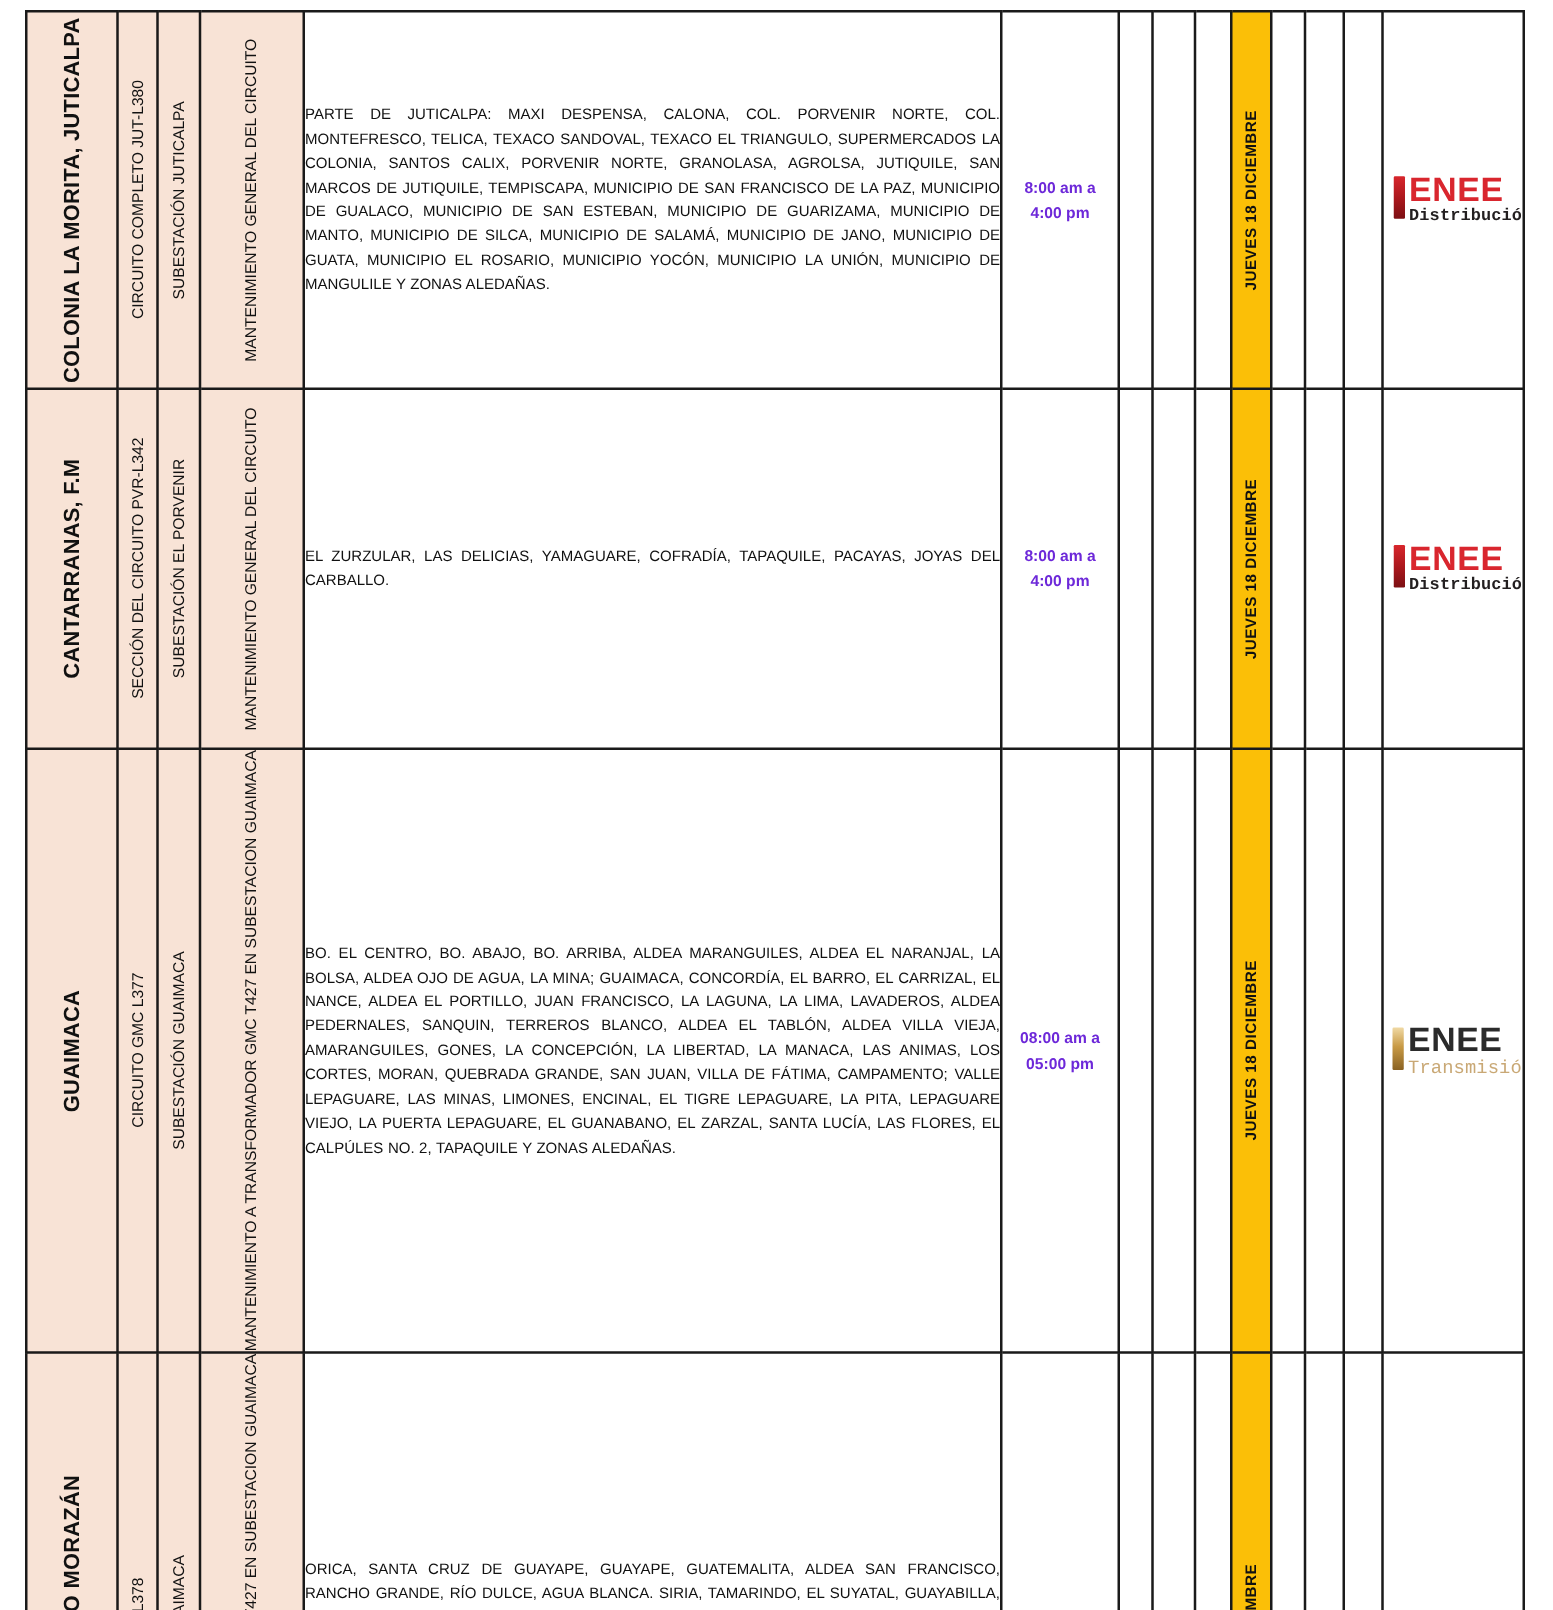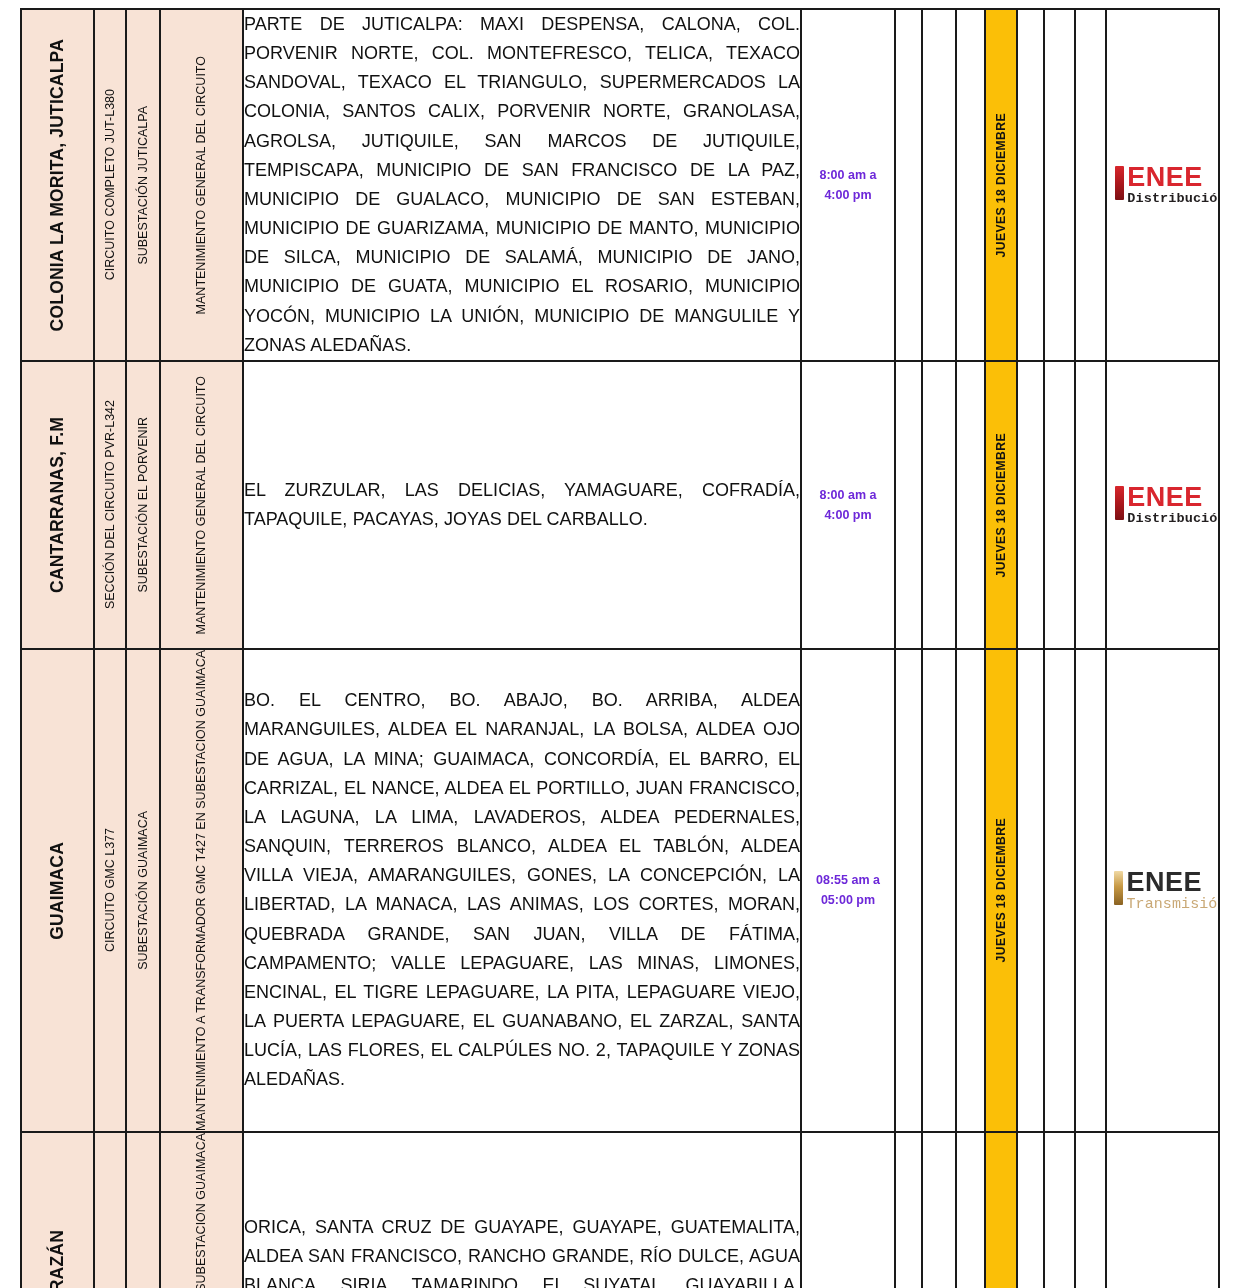"PARTE DE JUTICALPA: MAXI DESPENSA," .desc { font-size: 18px -> 12px }
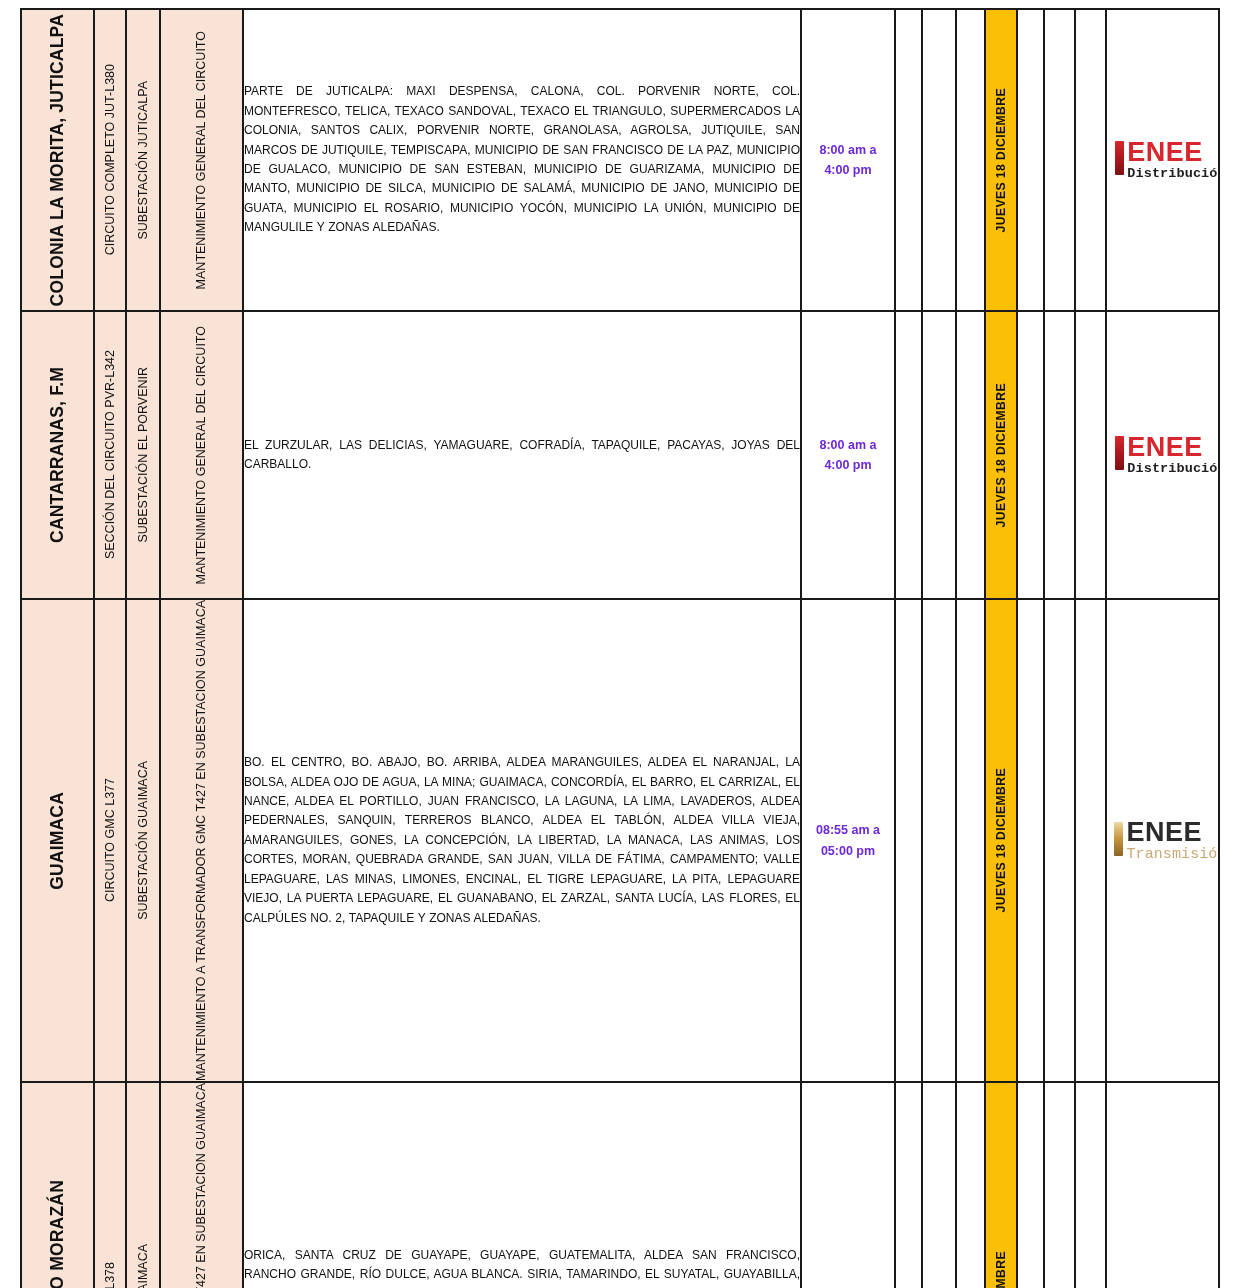"08:55 am a" div { text: 08:55 -> 08:00 }
